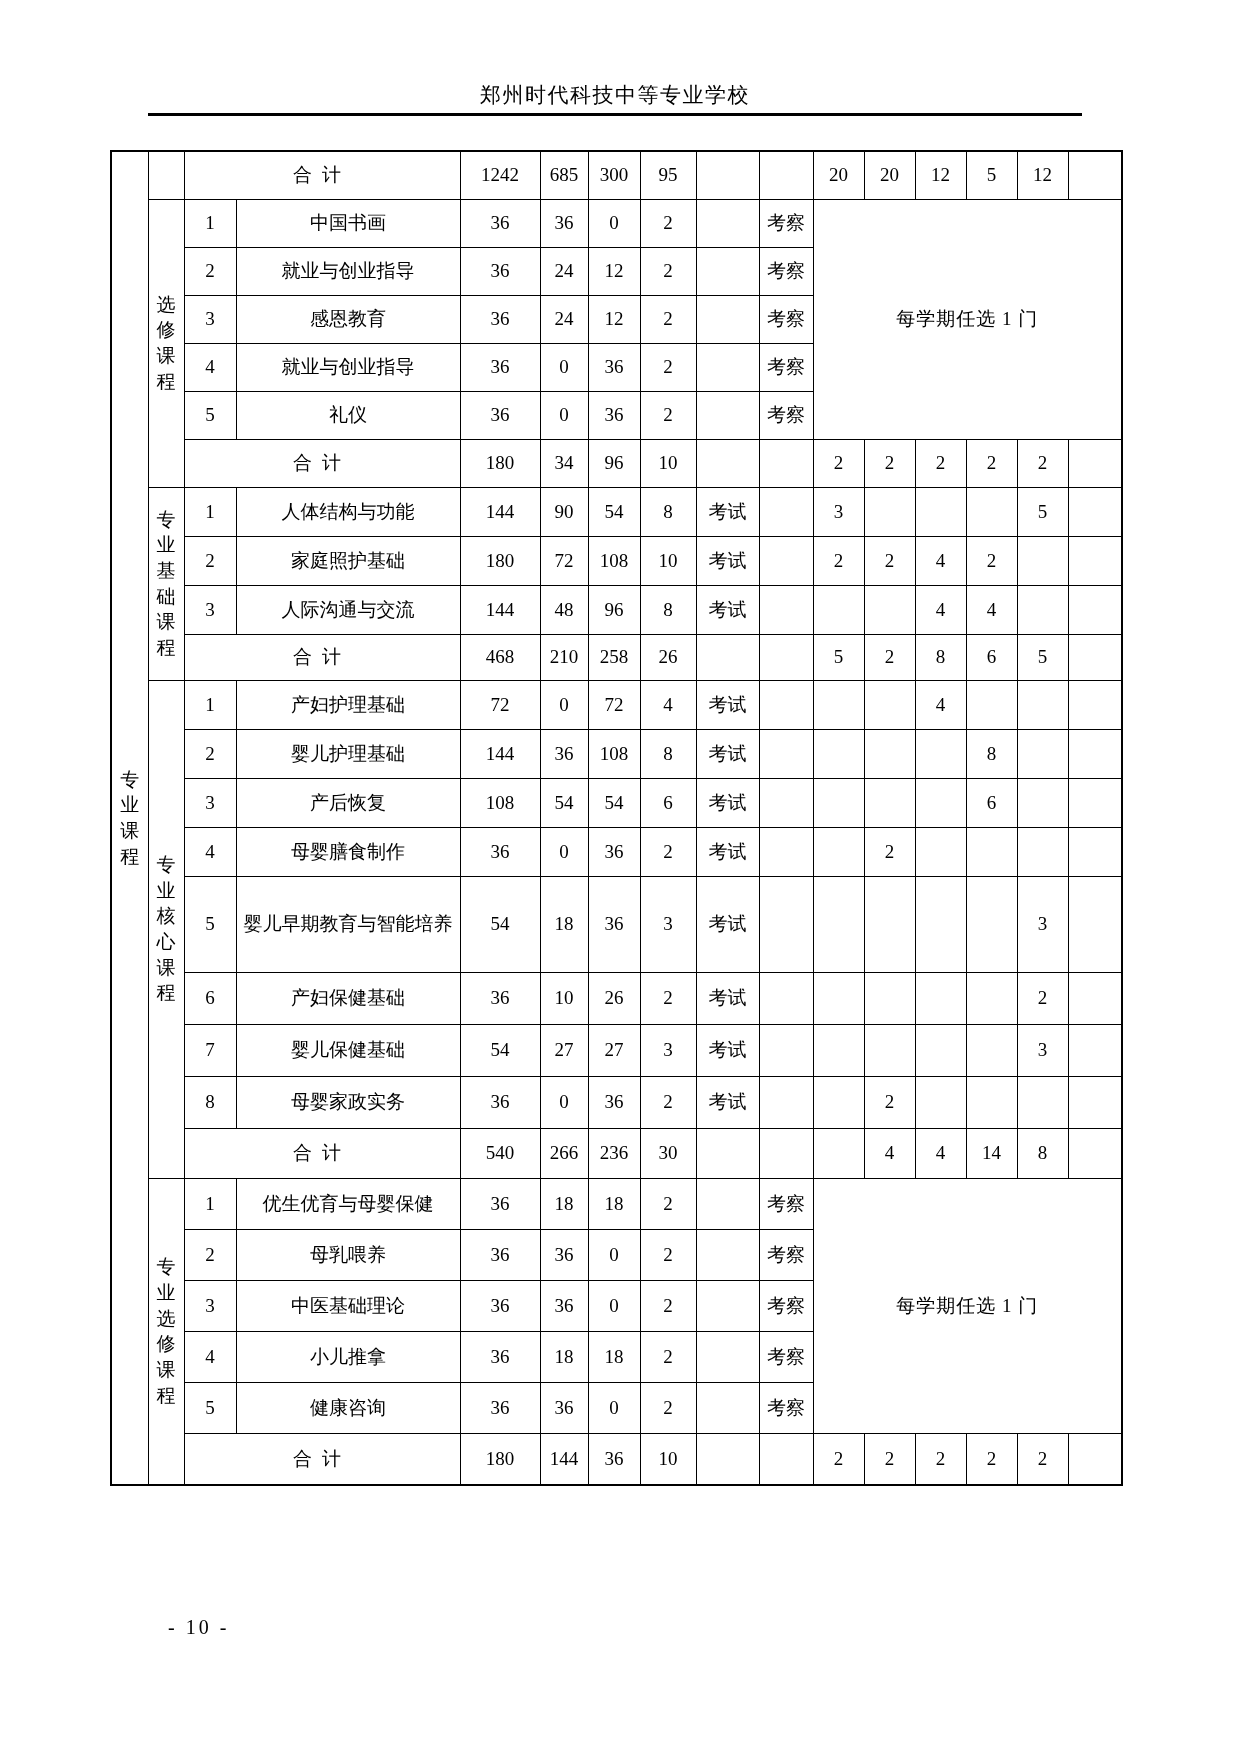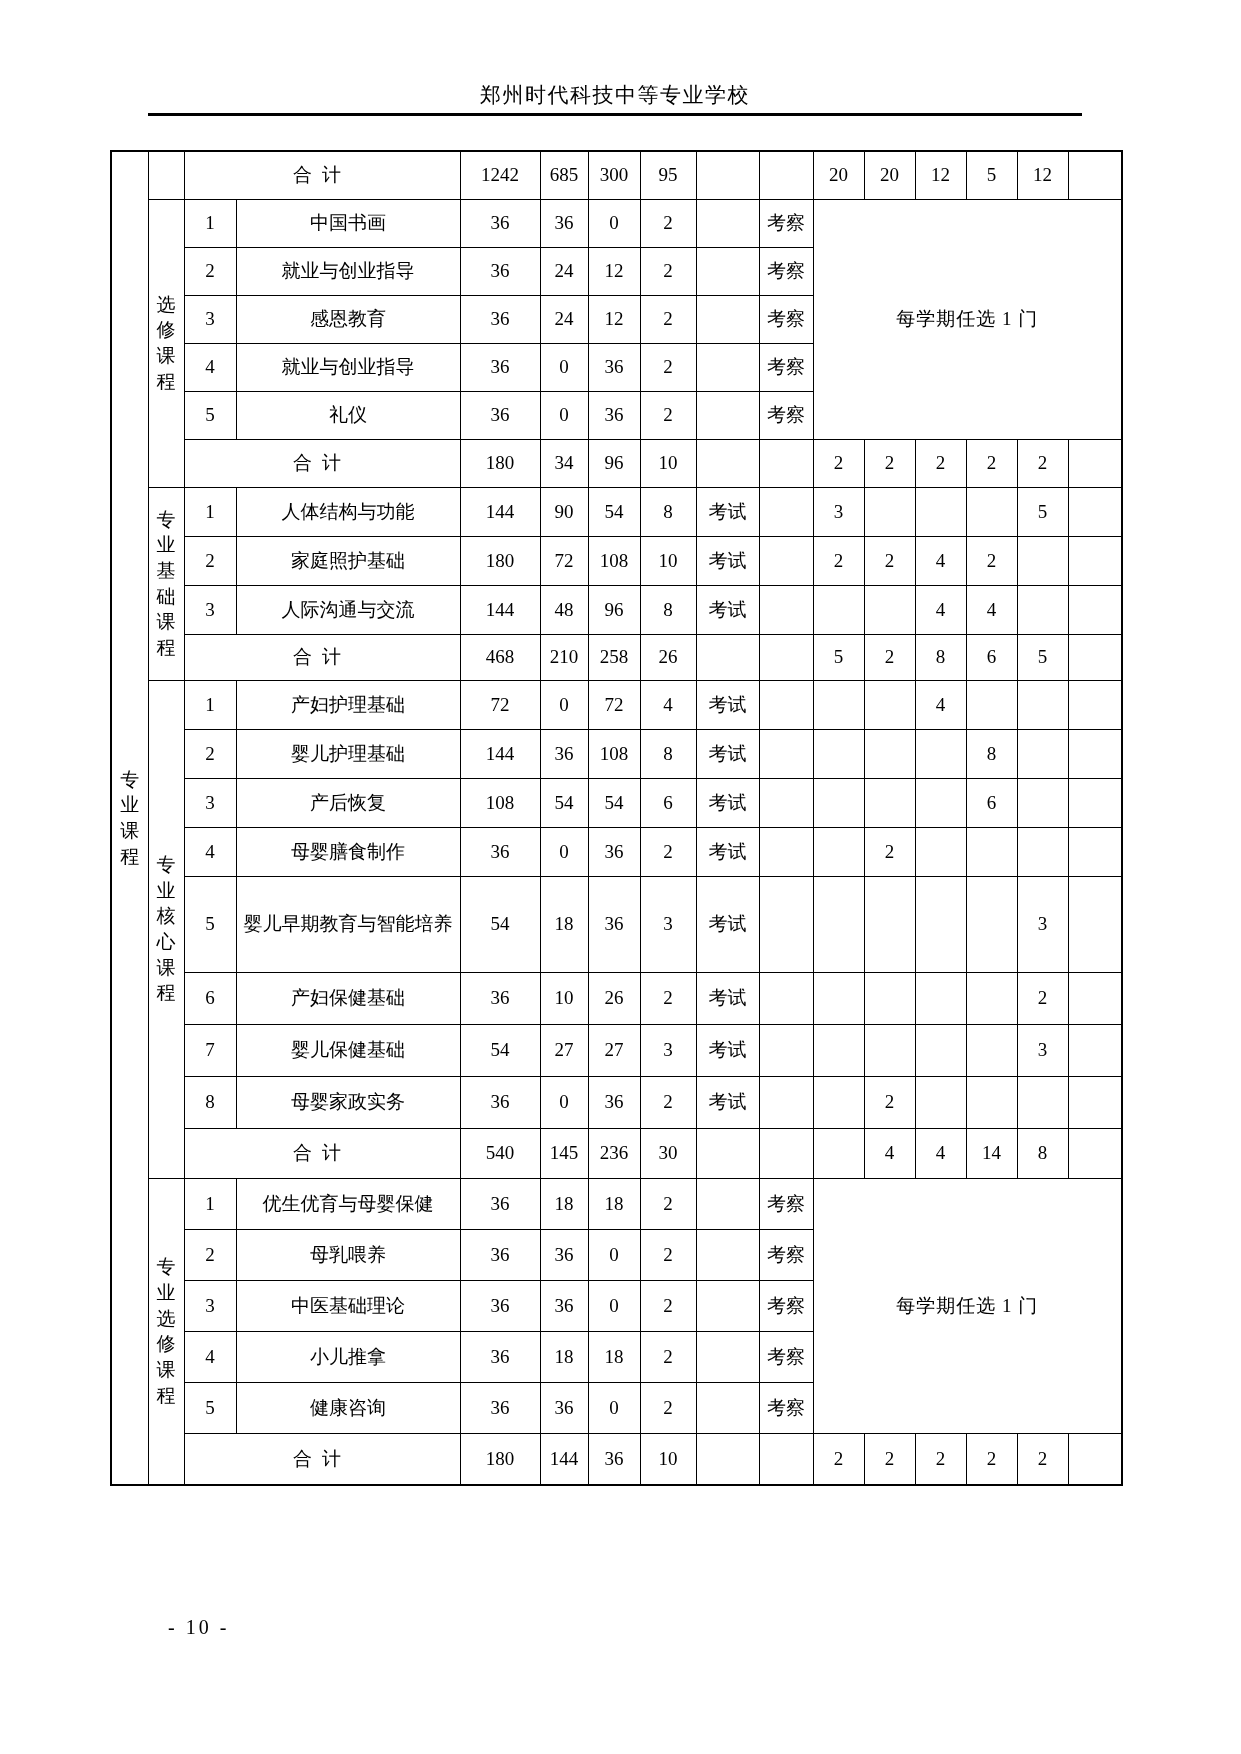"145" td { text: 145 -> 266 }
